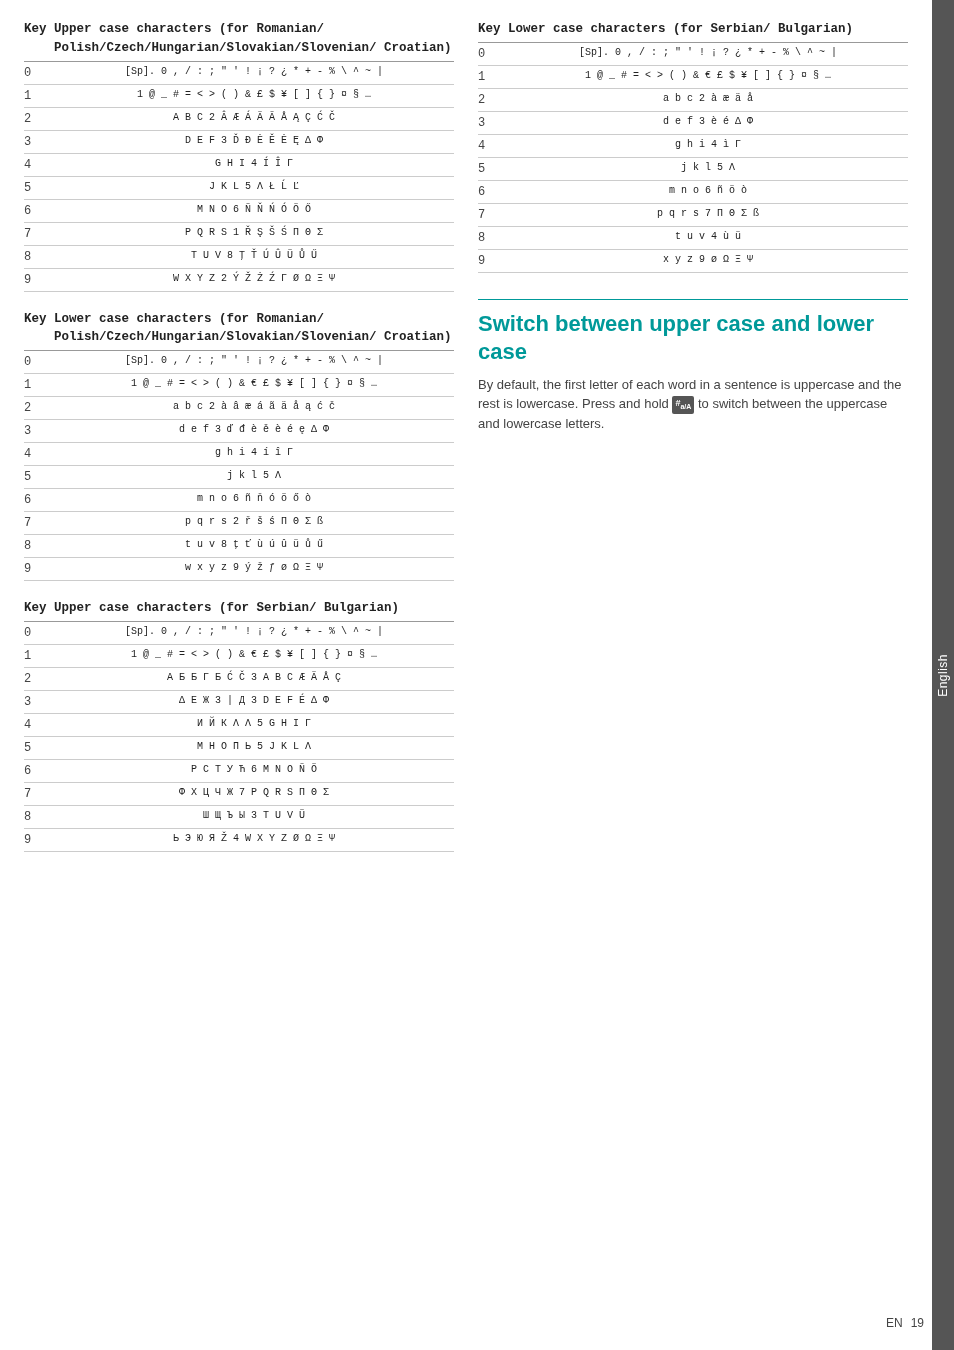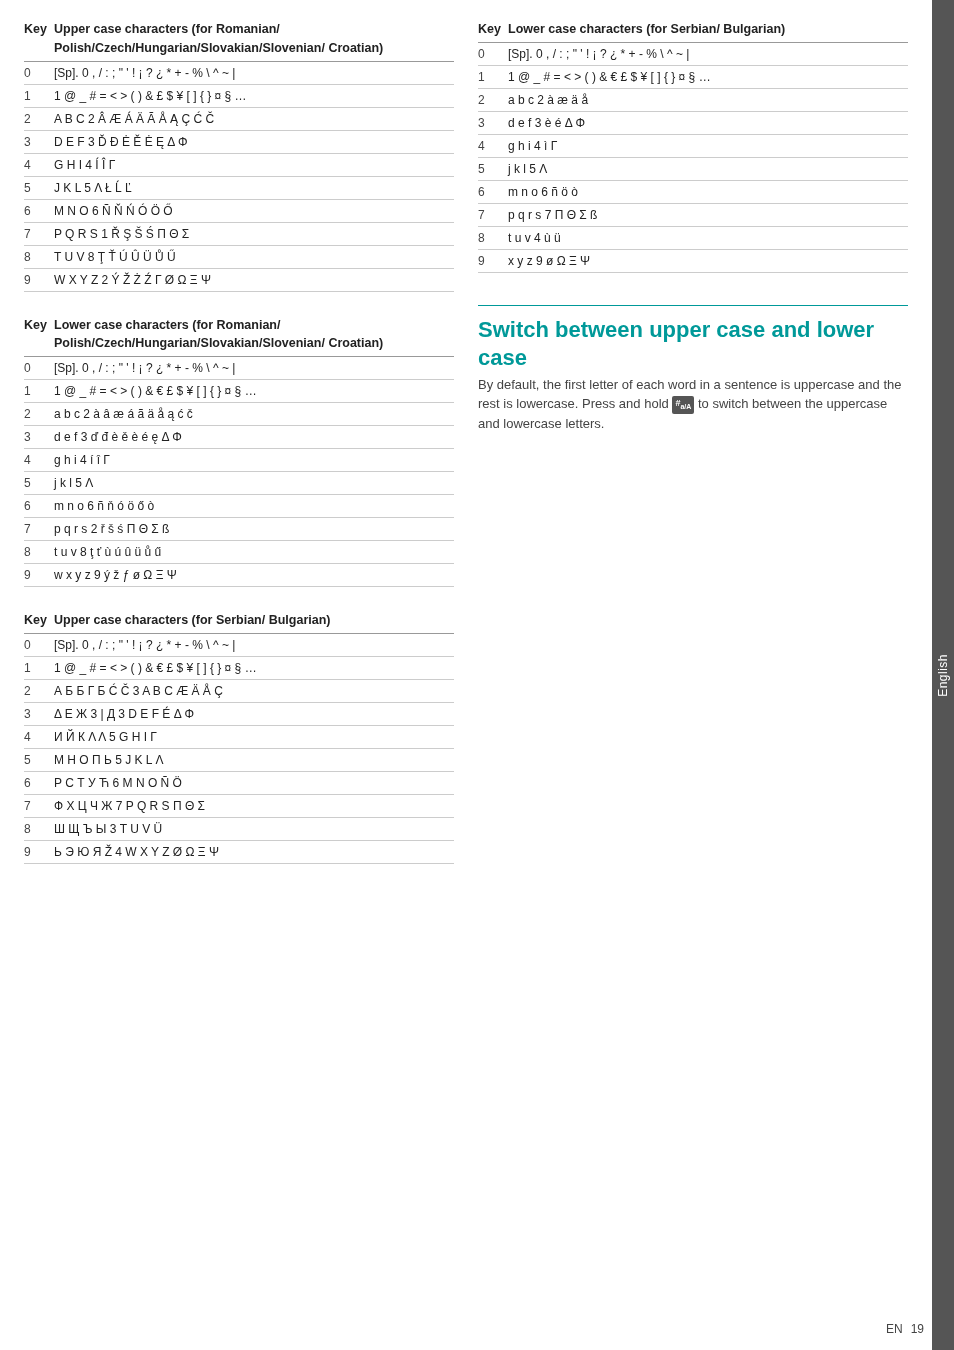"Key" .char-table { font-family: none -> Liberation Mono, monospace; margin-bottom: 24px -> 18px }
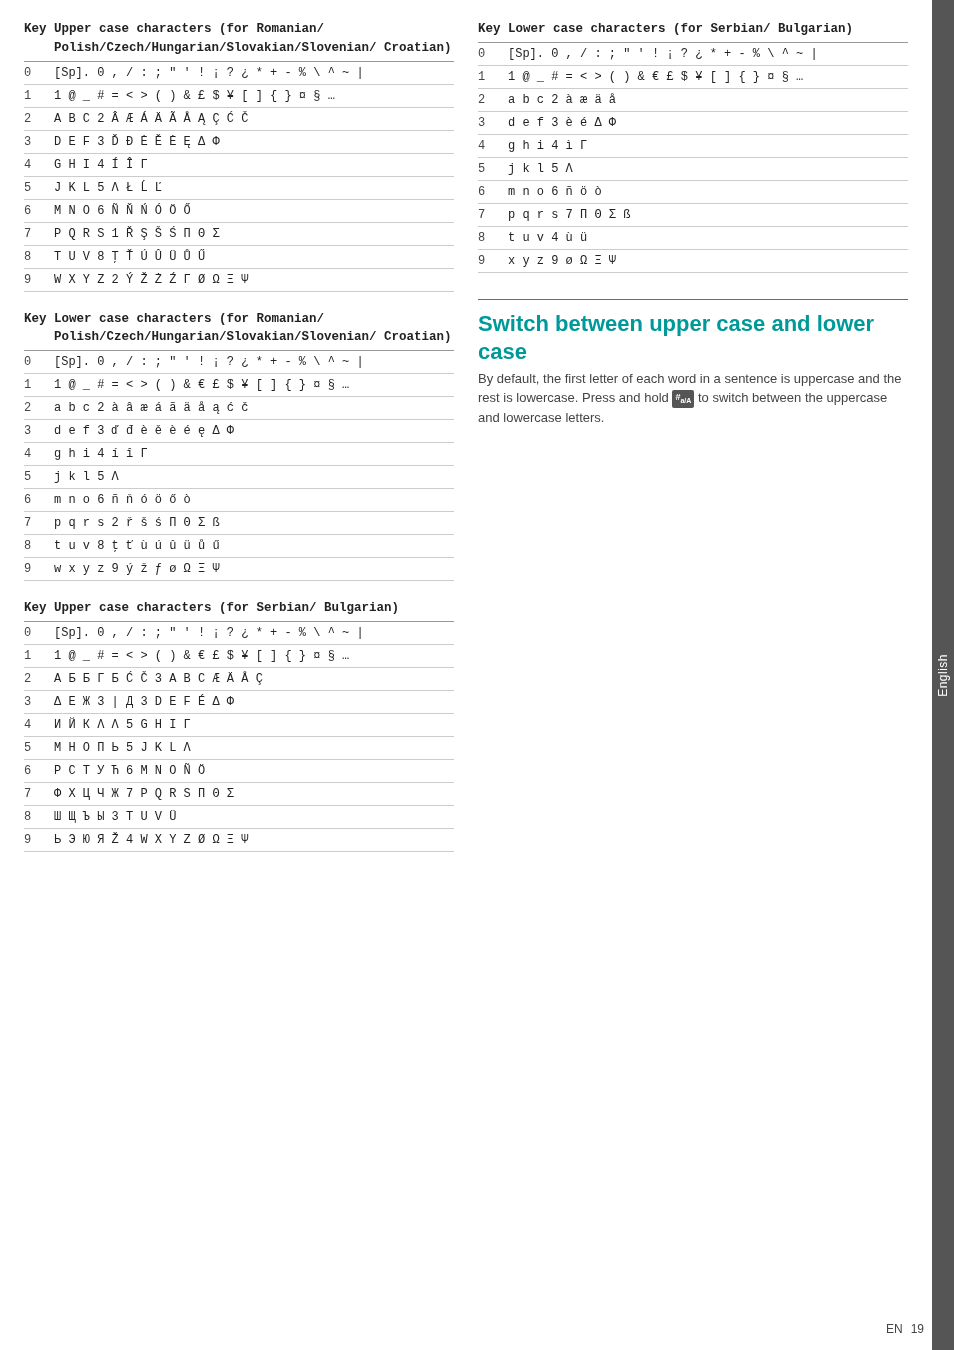"[Sp]. 0 , / :" .char-table tr td.c-val { font-size: 12px -> 10px; text-align: none -> center }
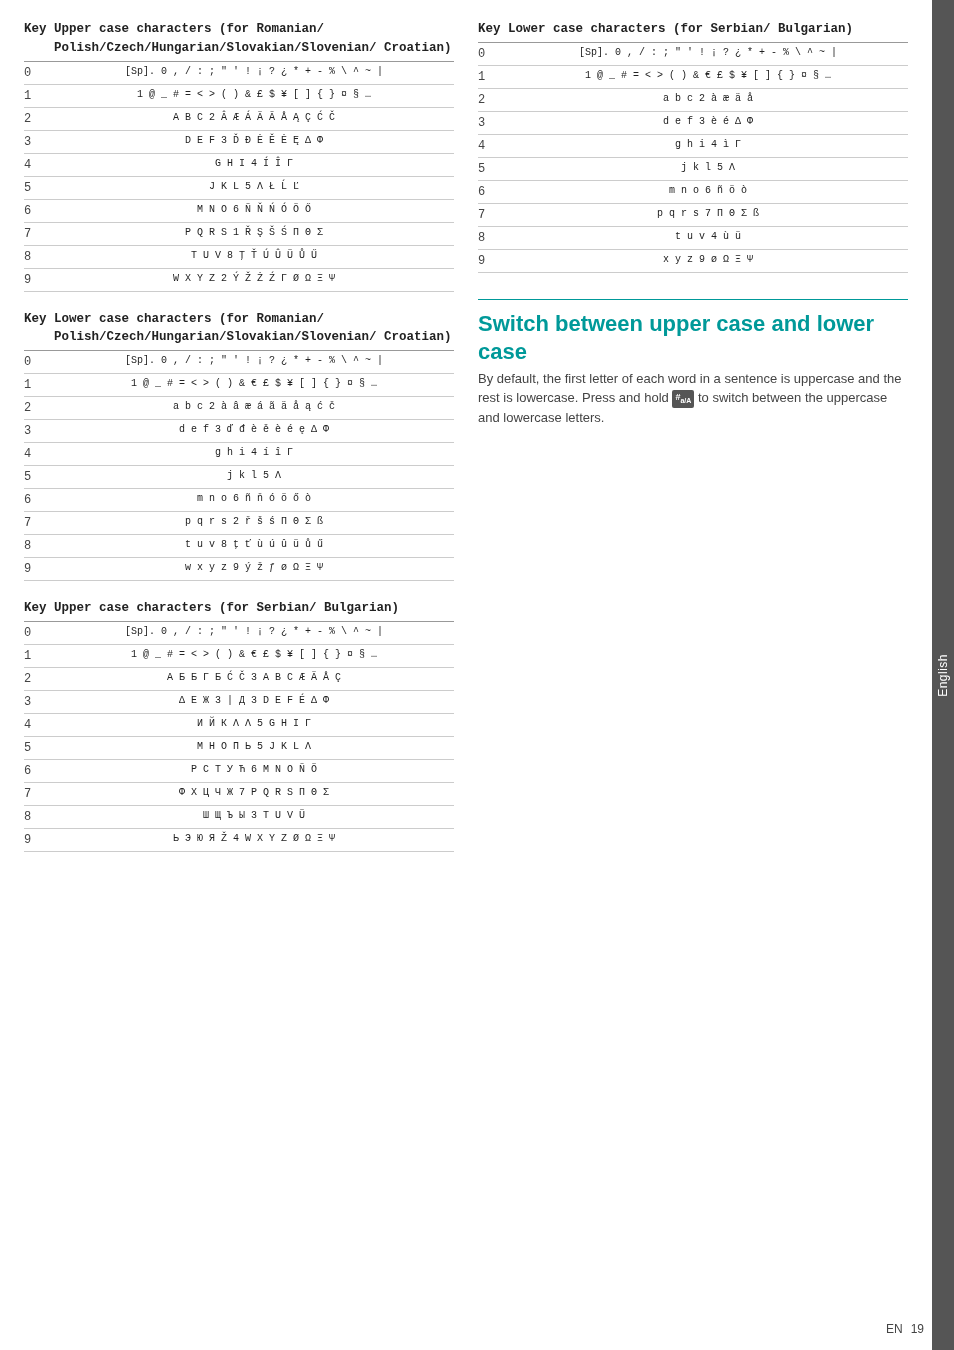"Switch between upper case and" .switch-title { margin-bottom: 2px -> 8px }
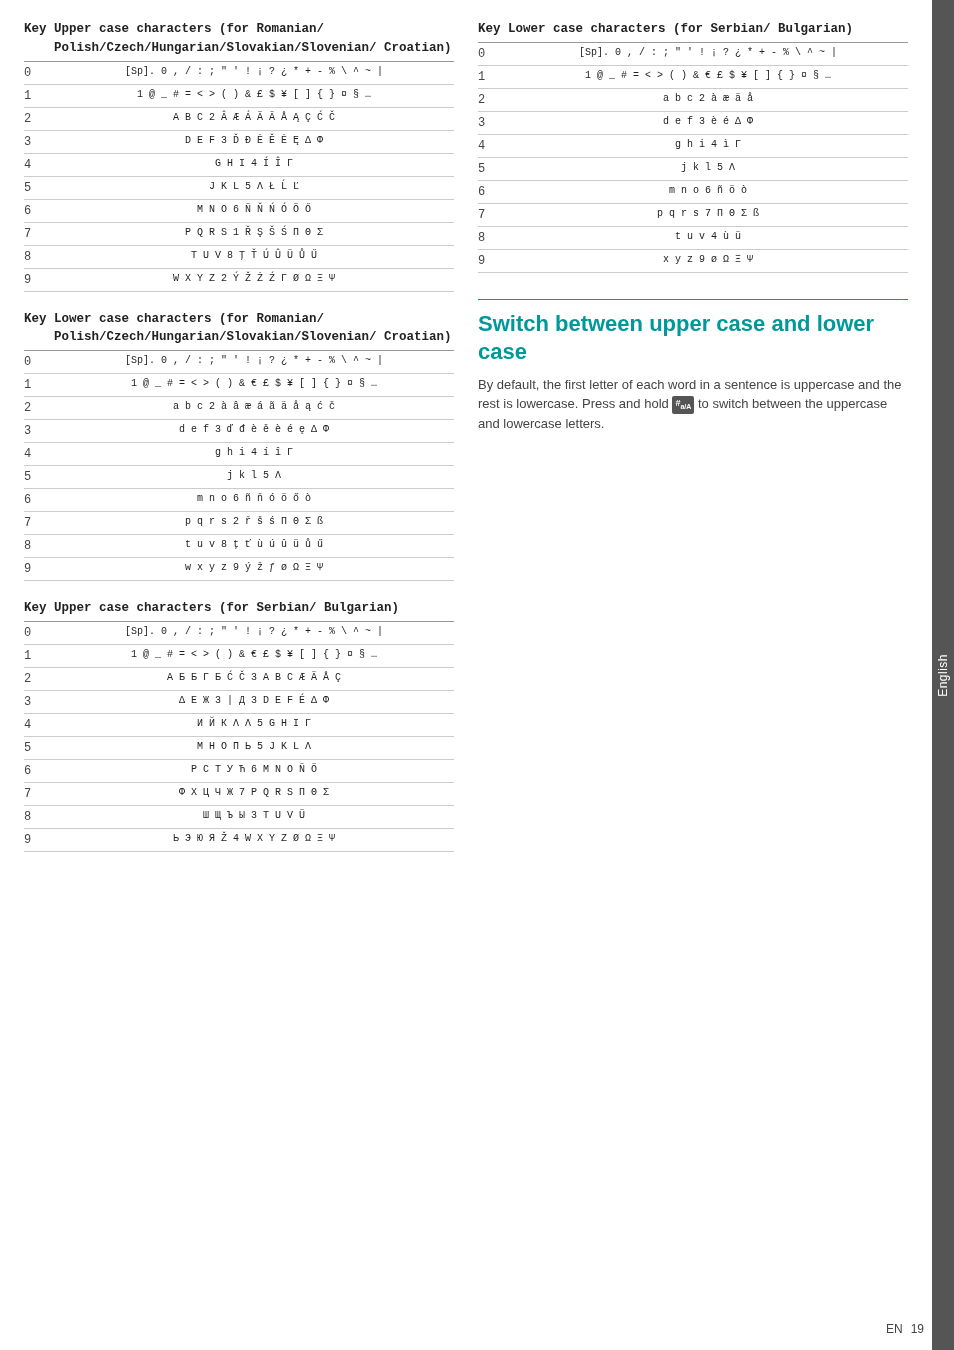"EN" .bottom-bar { bottom: 14px -> 20px }
